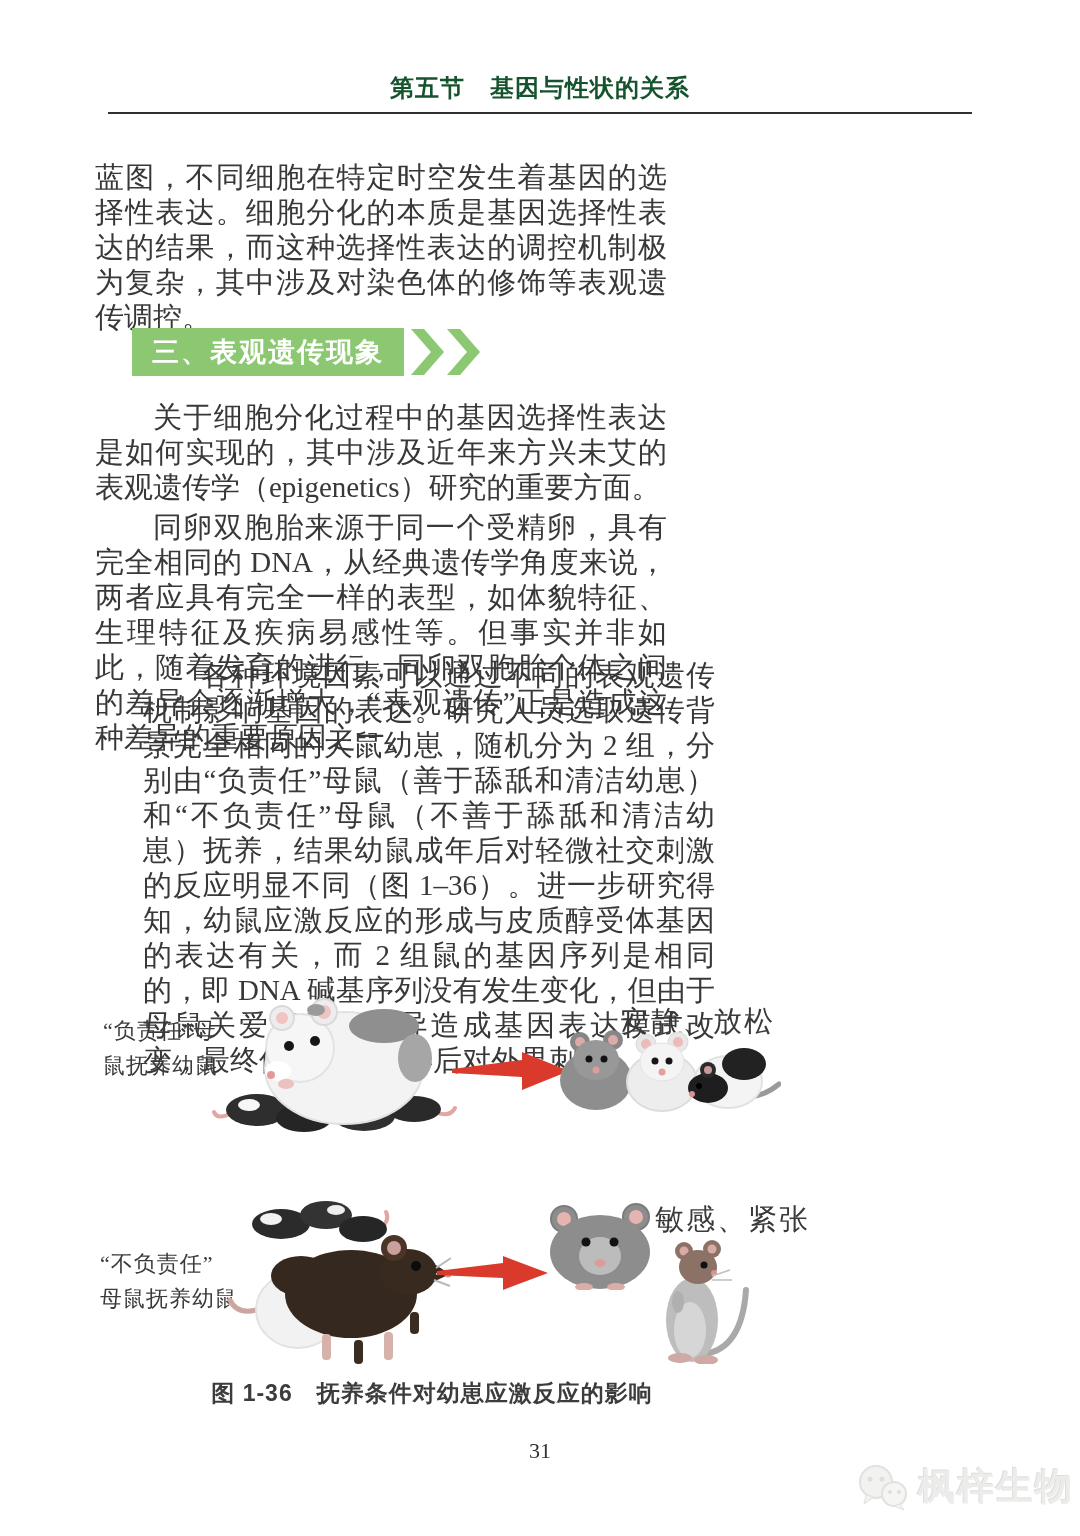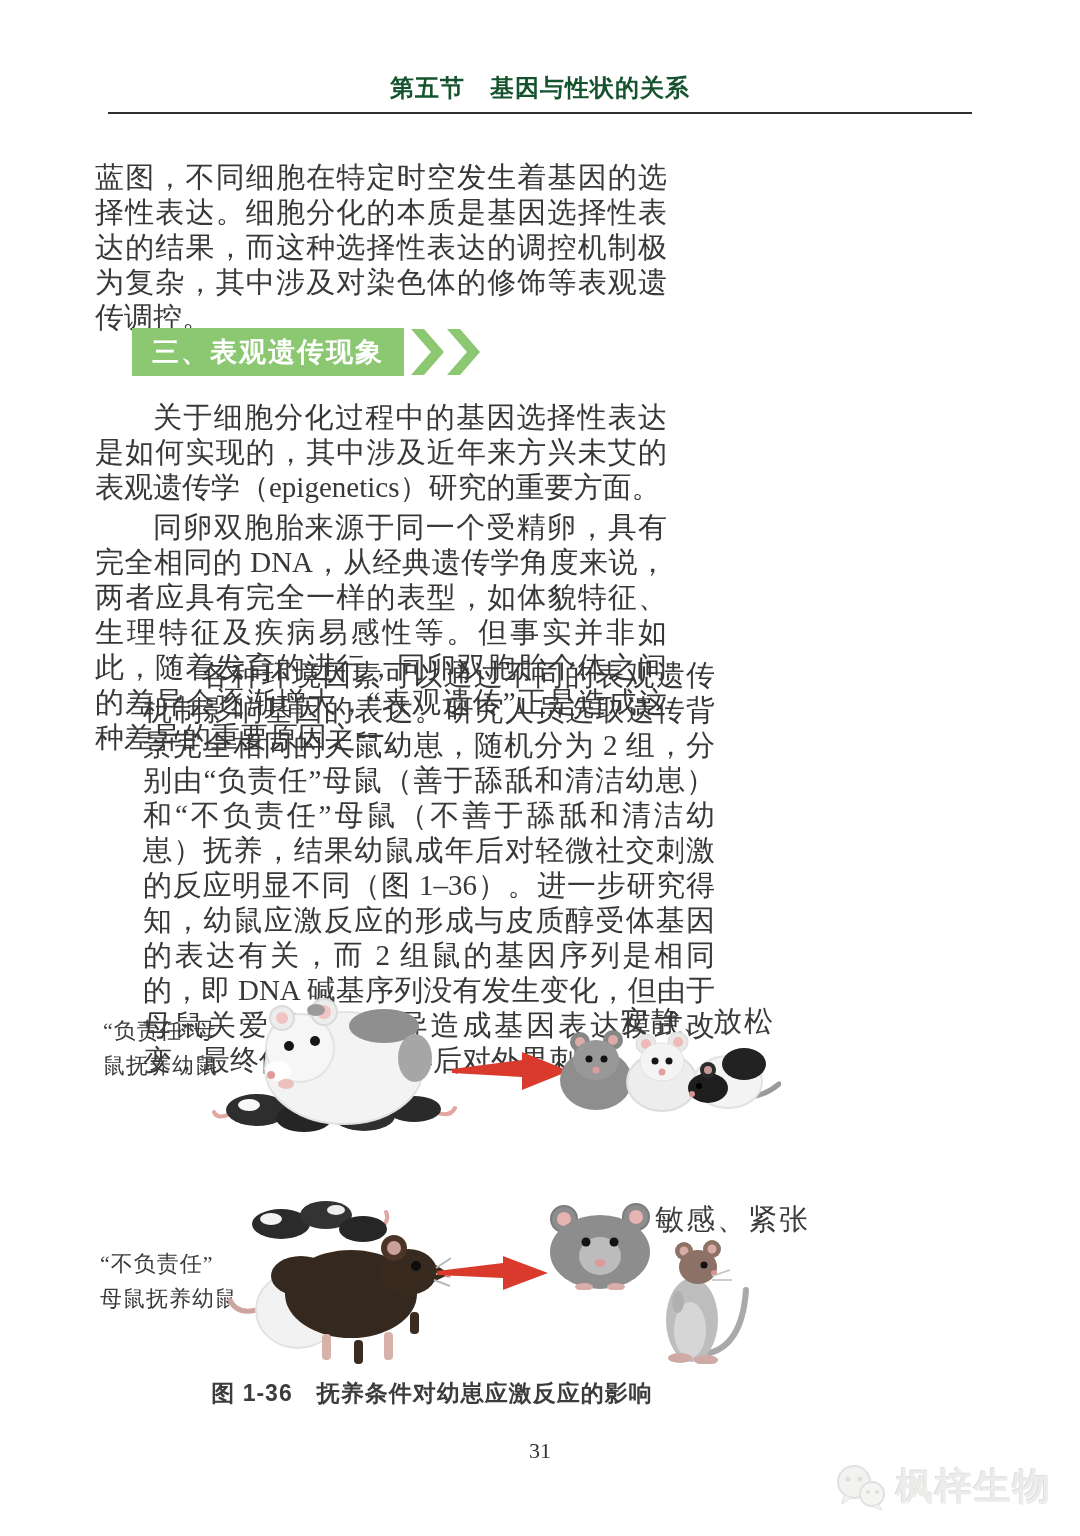"枫梓生物" .watermark { right: 28px -> 6px }
